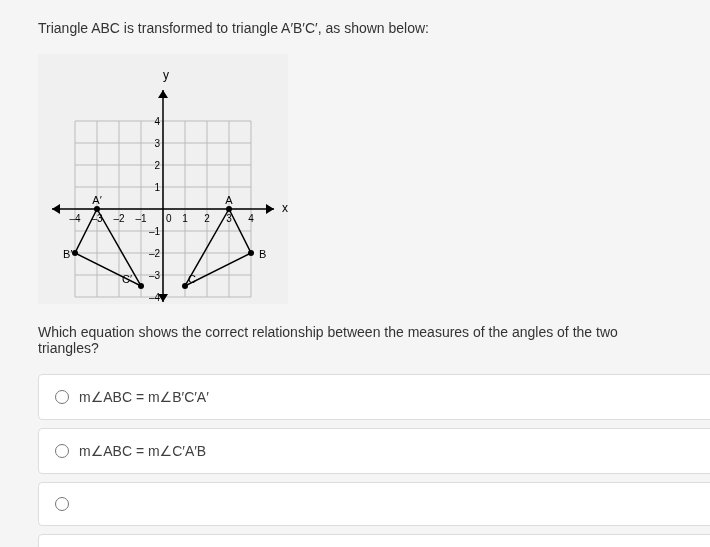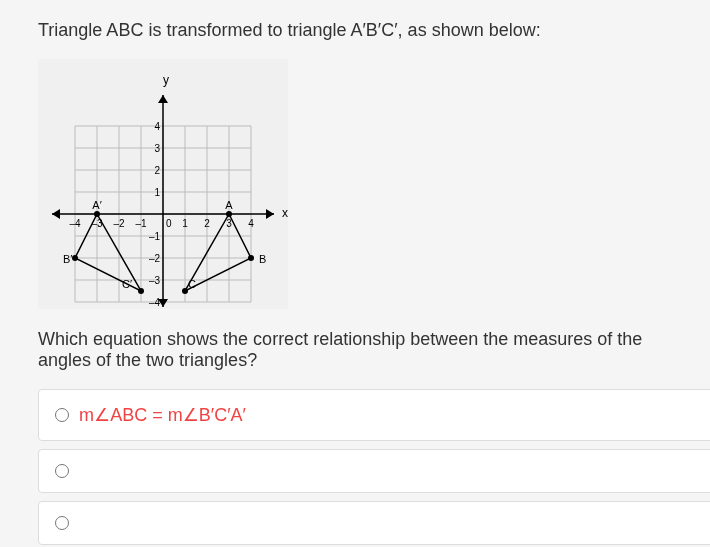"Triangle ABC is transformed to" .question-text { font-size: 18px -> 14px }
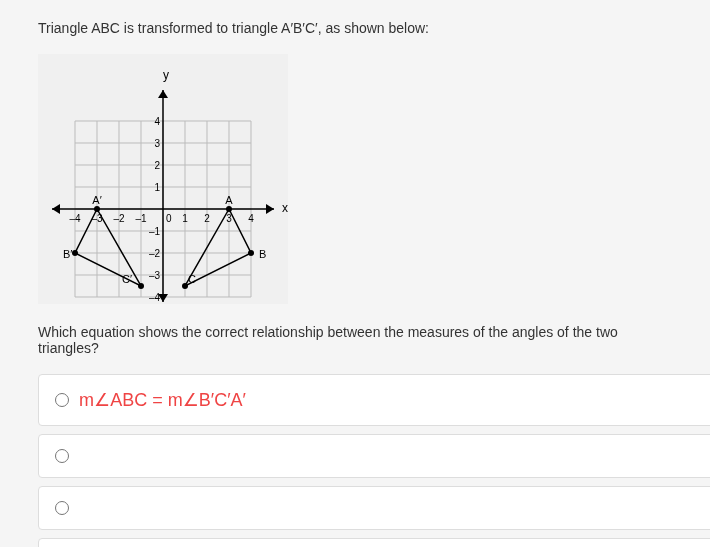"m∠ABC = m∠B′C′A′" .option-label { color: #ef4444 -> #404040; font-size: 18px -> 14px }
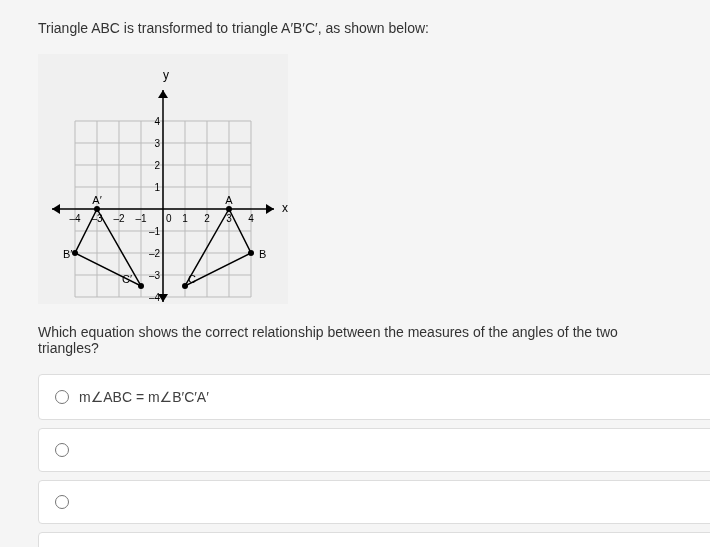"m∠ABC = m∠C′A′B" span.option-label { html: none -> <span>m∠ABC = m∠C′A′B</span> }
